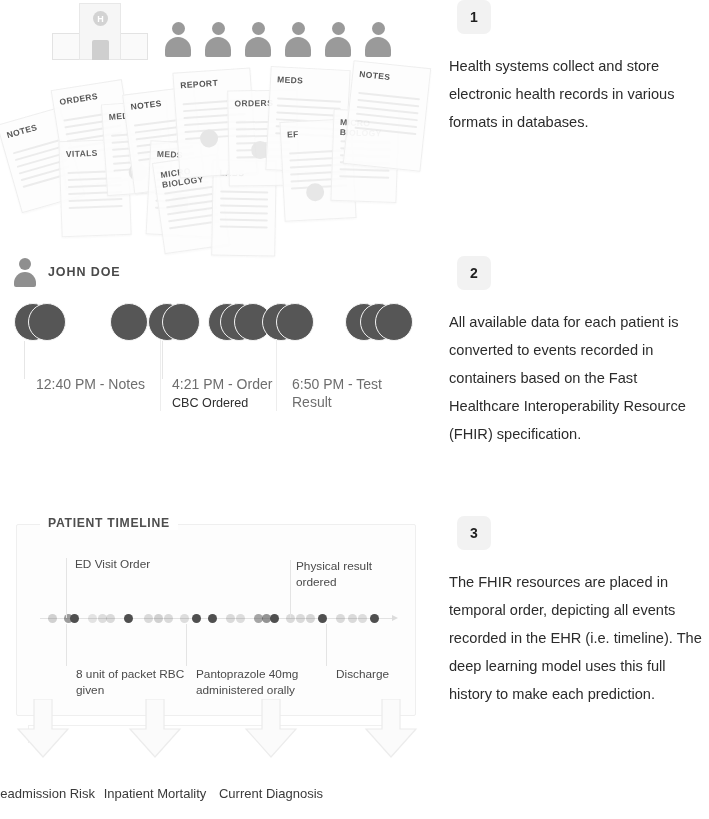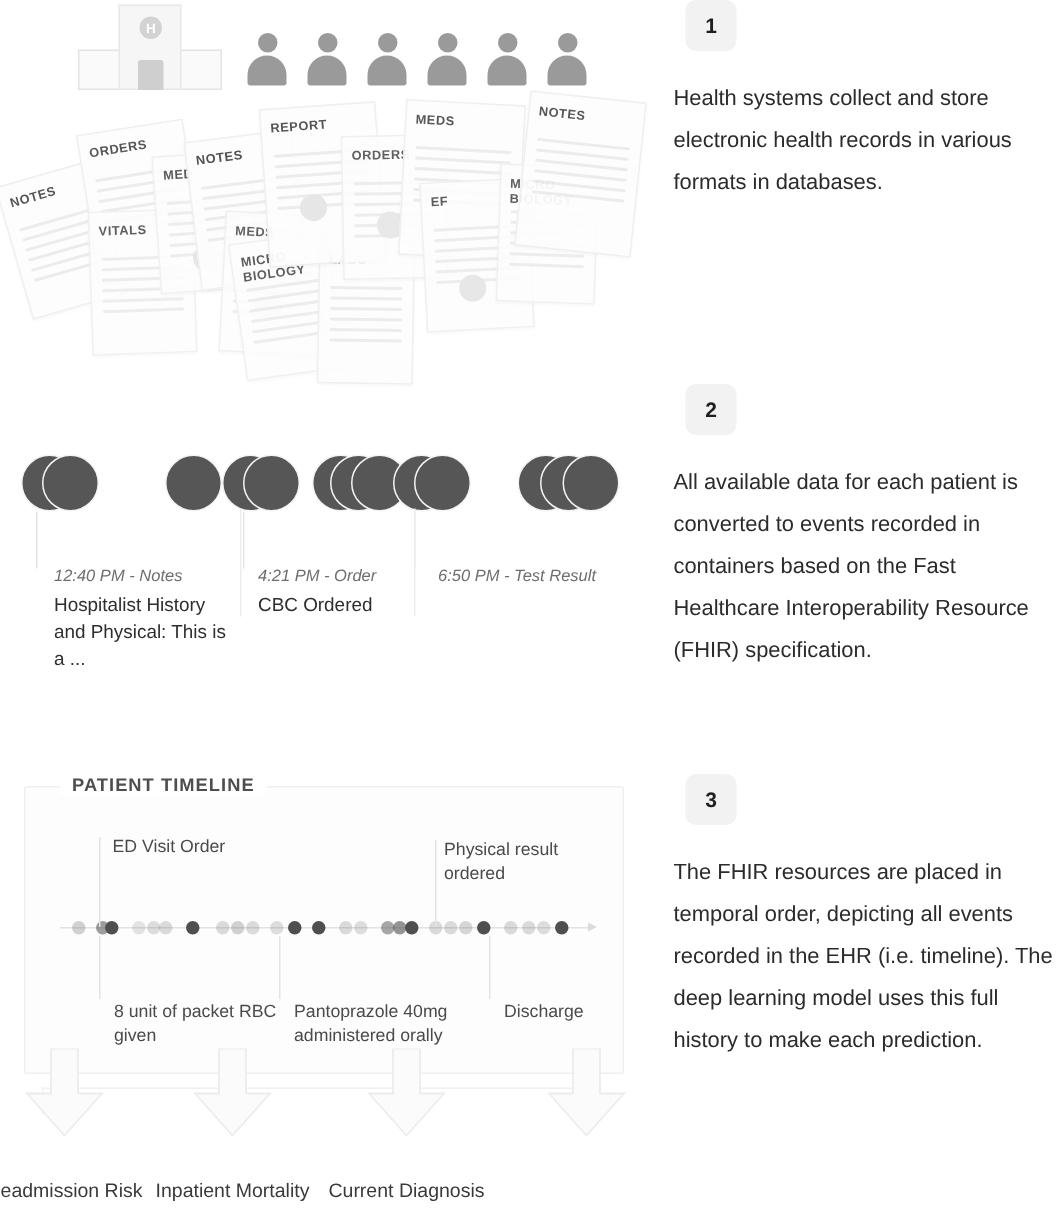"JOHN DOE" div.pname-row { html: none -> <div> <div> <div></div> <div></div> </div> <div>JOHN DOE</div> </div> }
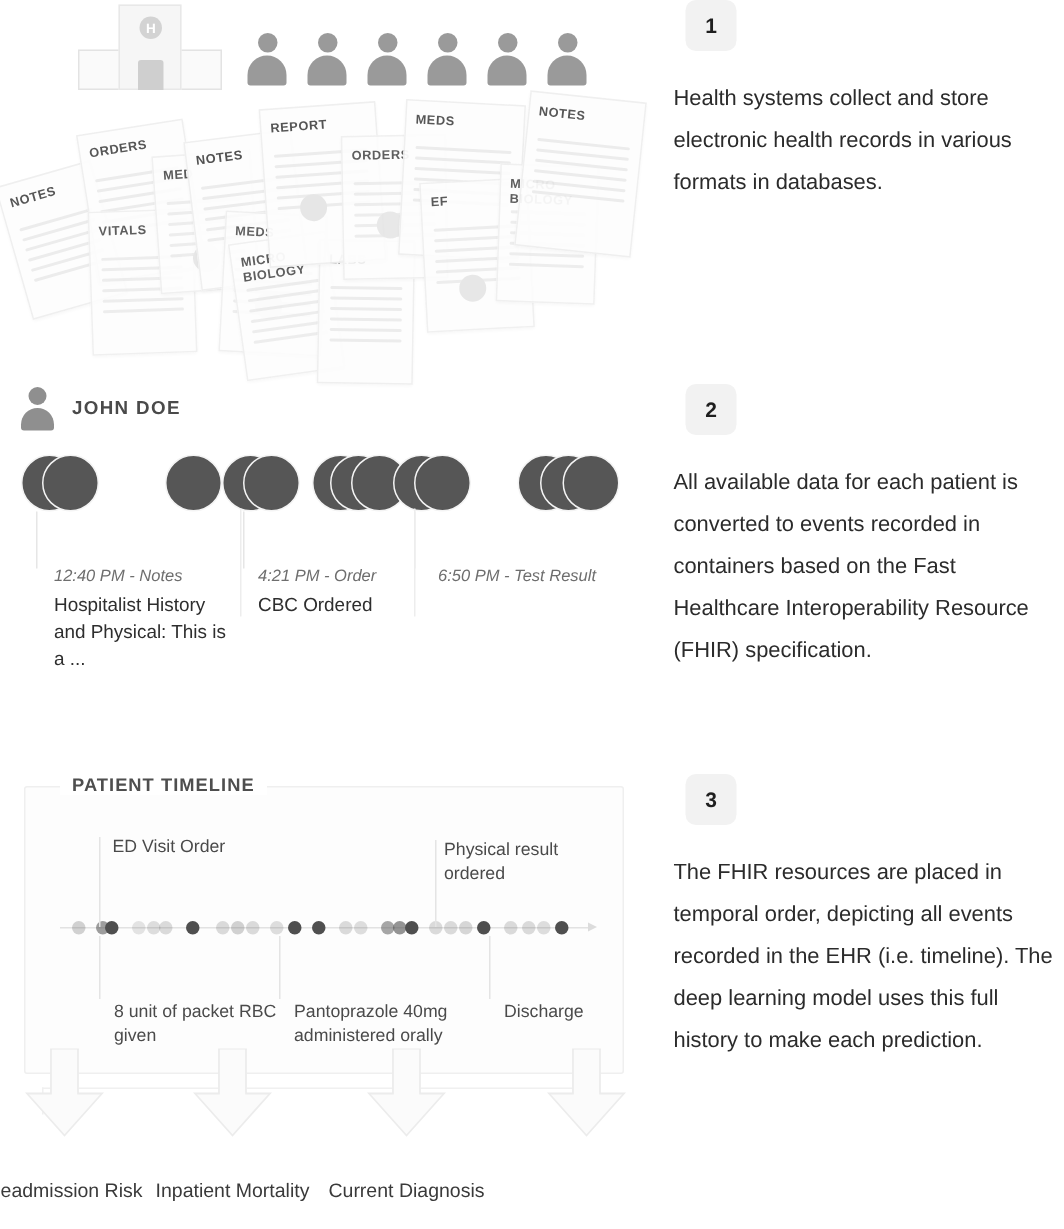"12:40 PM - Notes" .evtime { font-size: 11px -> 14px; font-style: italic -> none }
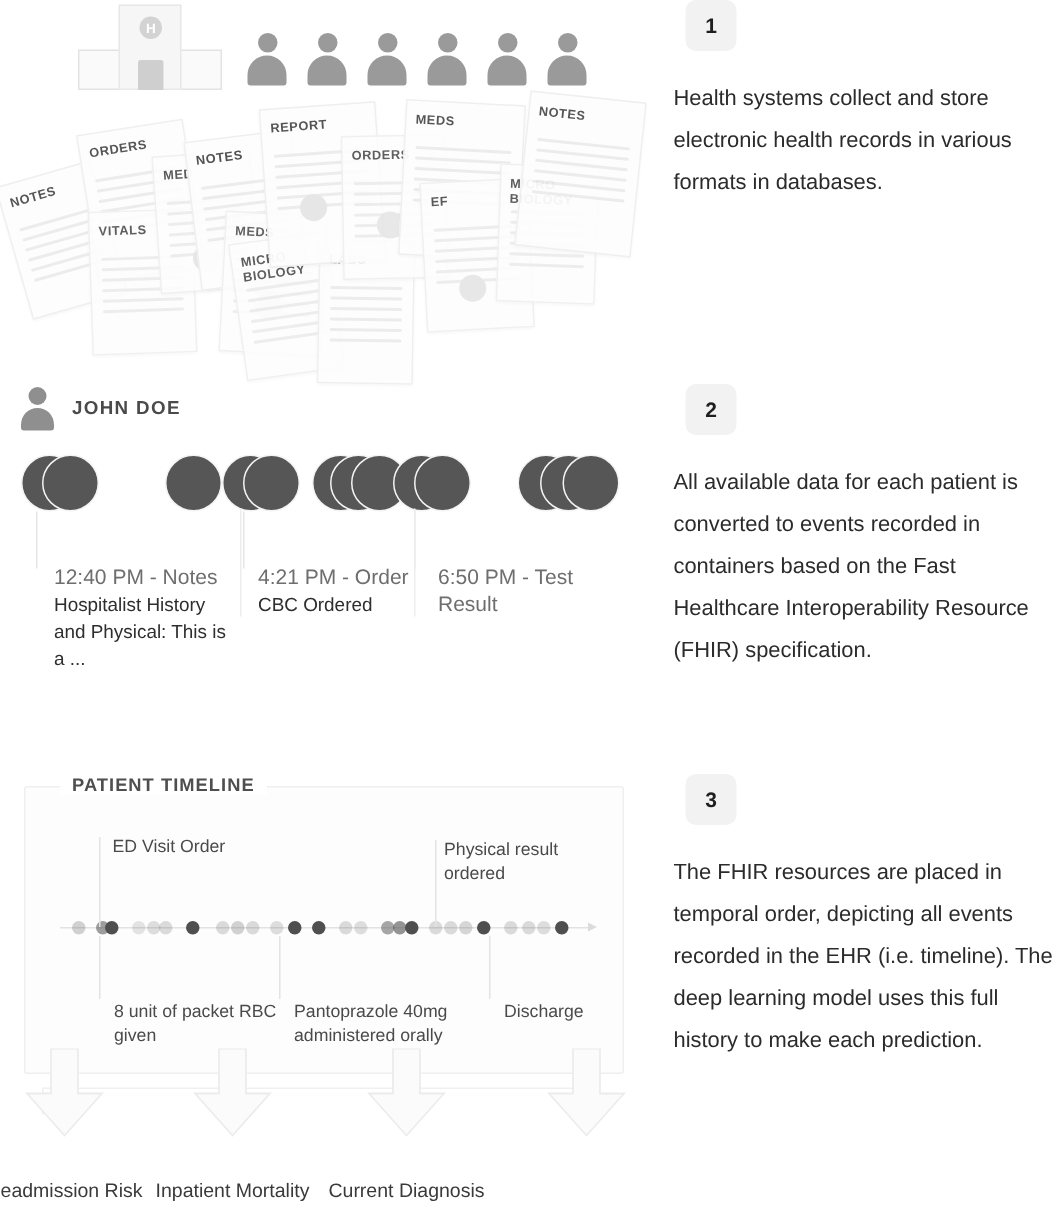"Hospitalist History and Physical: This" div.evdesc { html: <div>Hospitalist History and Physical: This is a ...</div> -> none }
